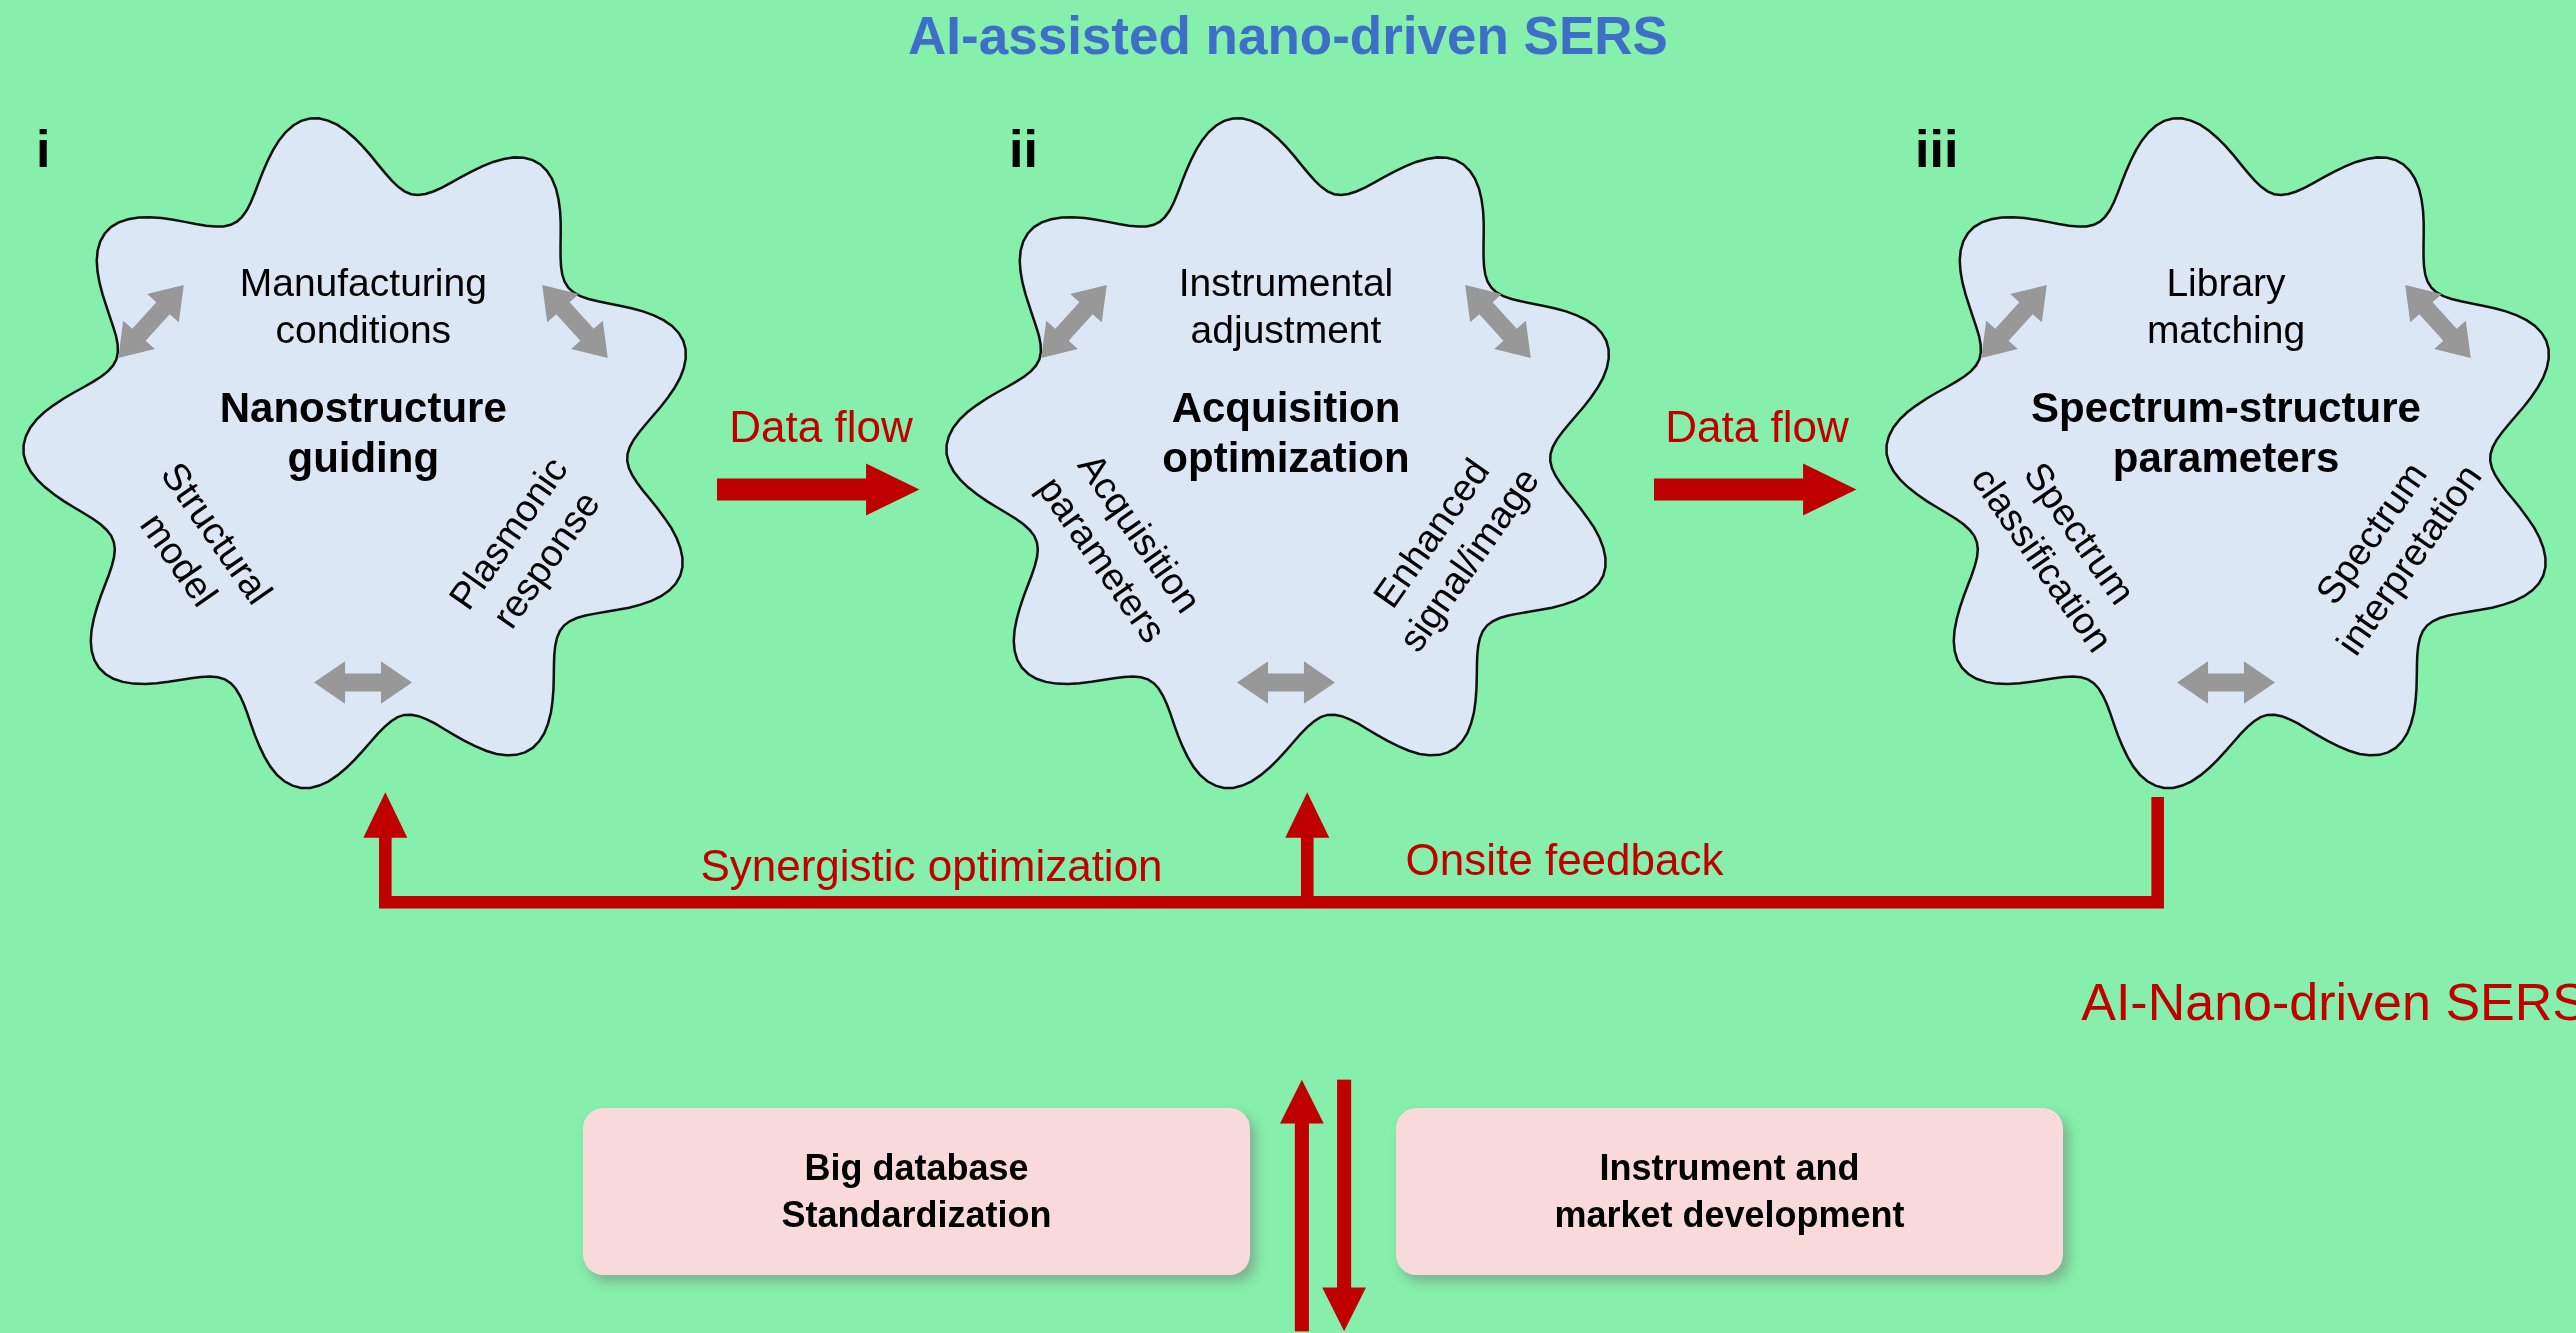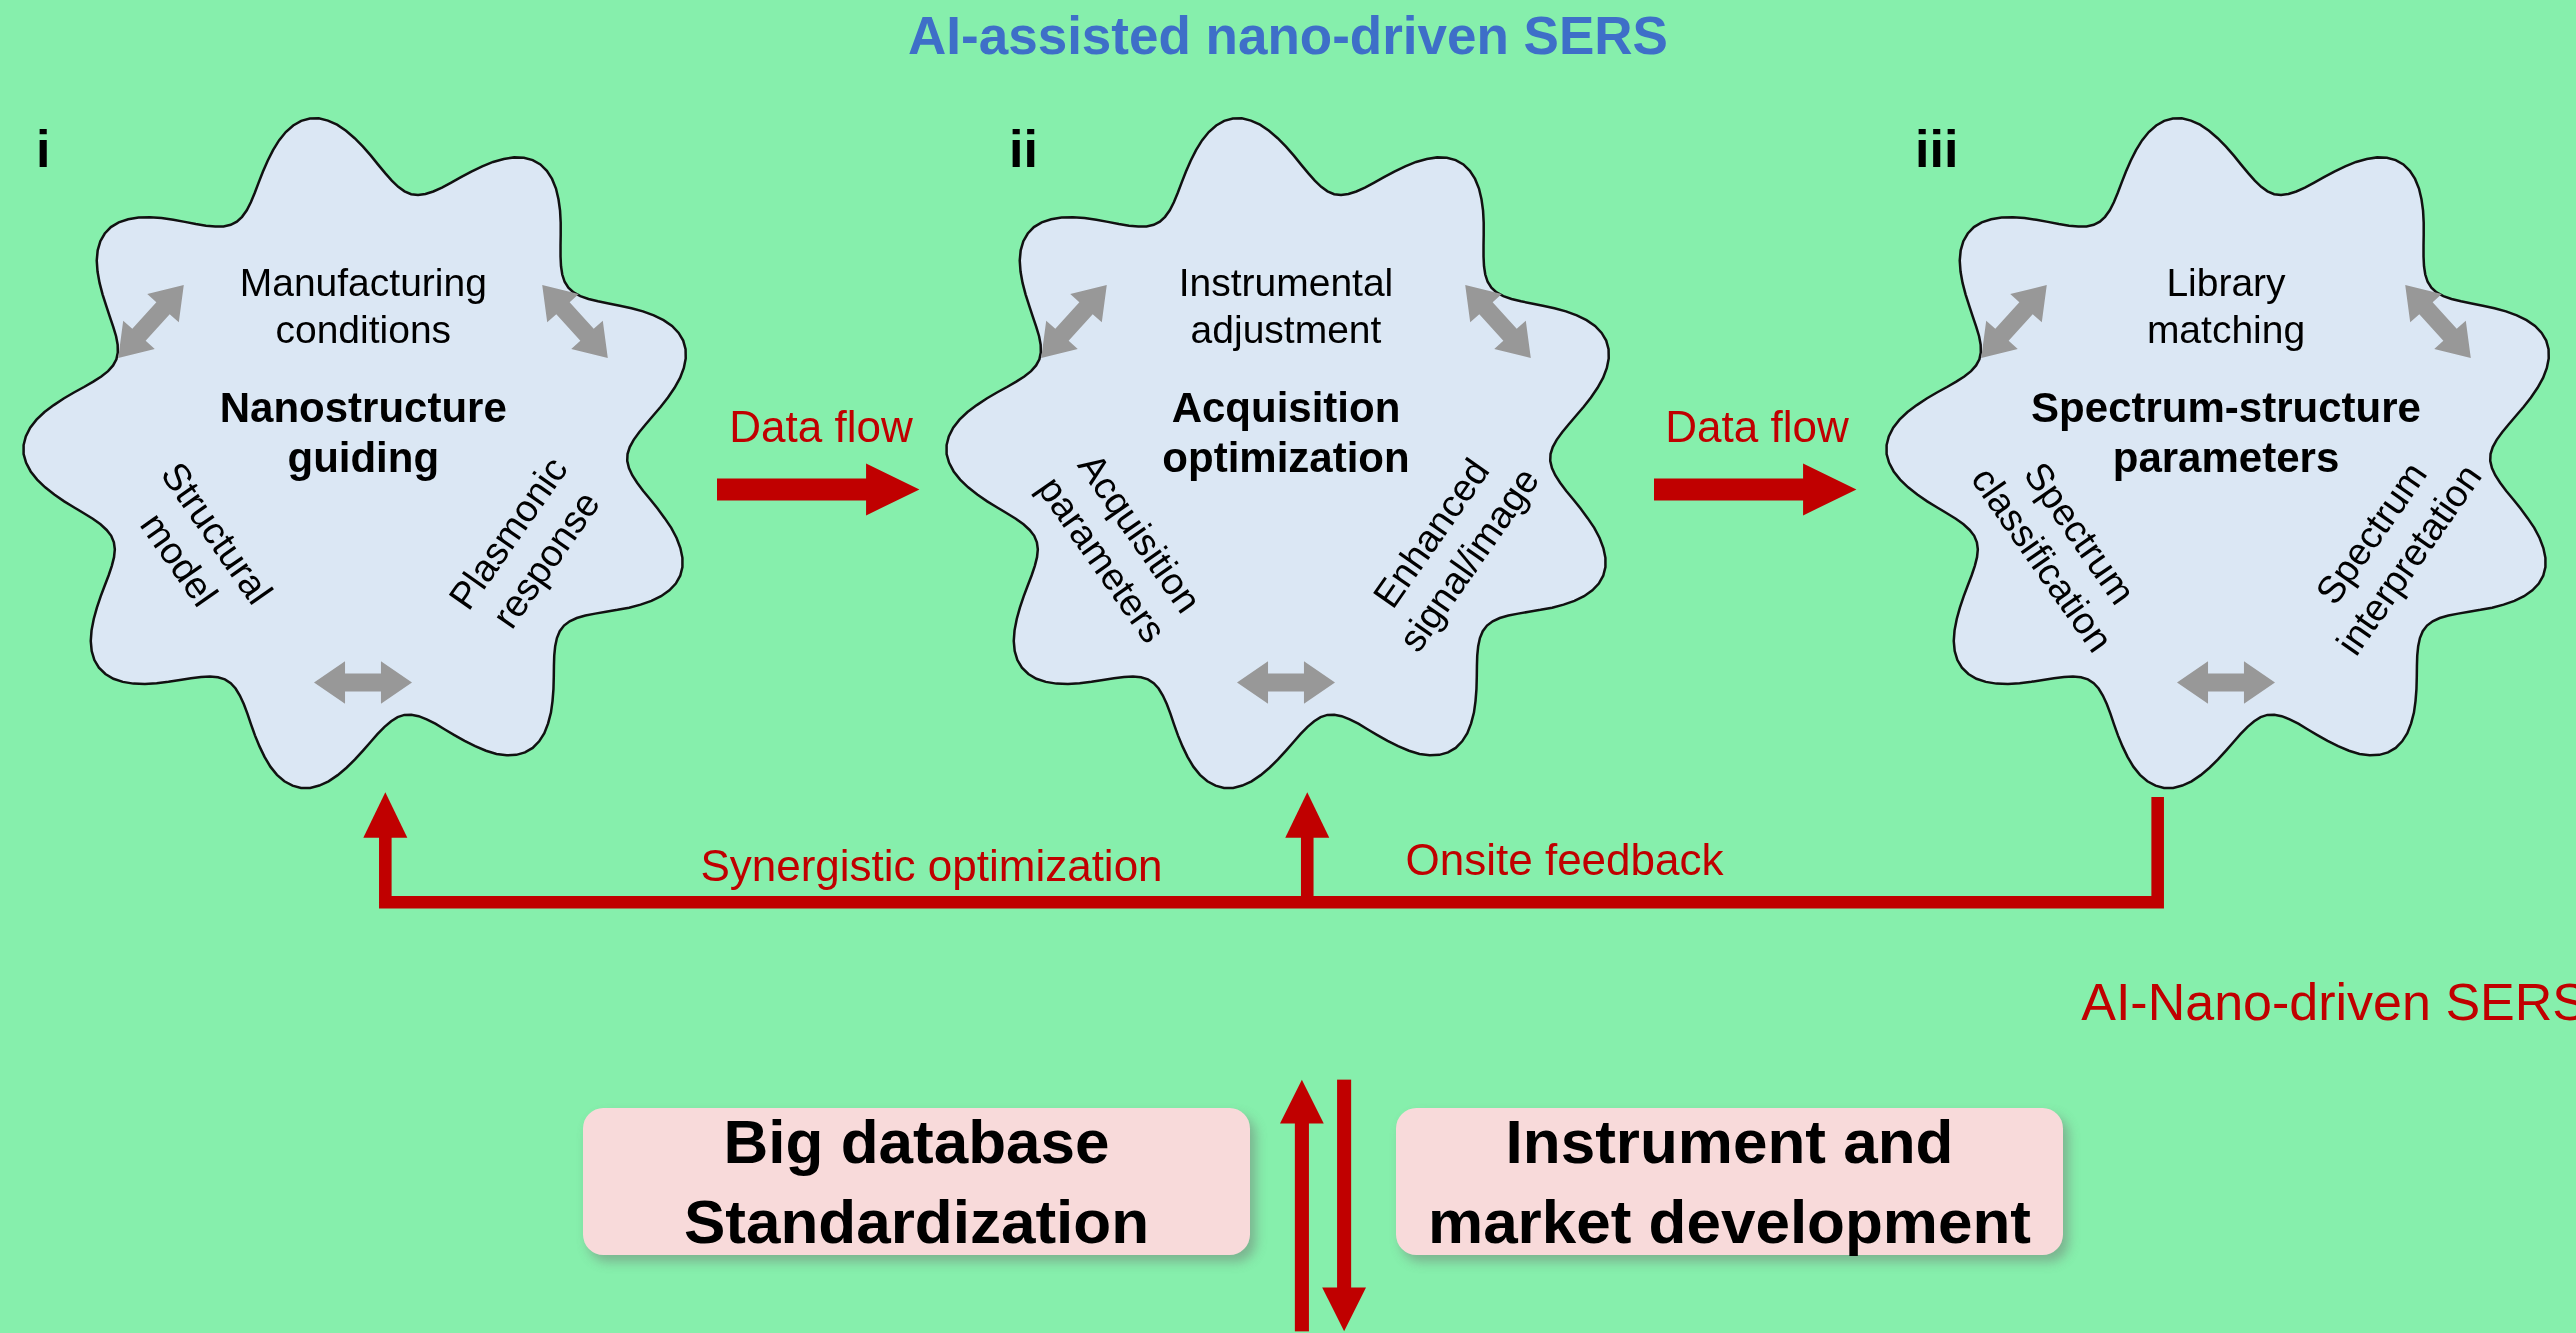"Big database" .box { font-size: 62px -> 36px; height: 147px -> 167px }
